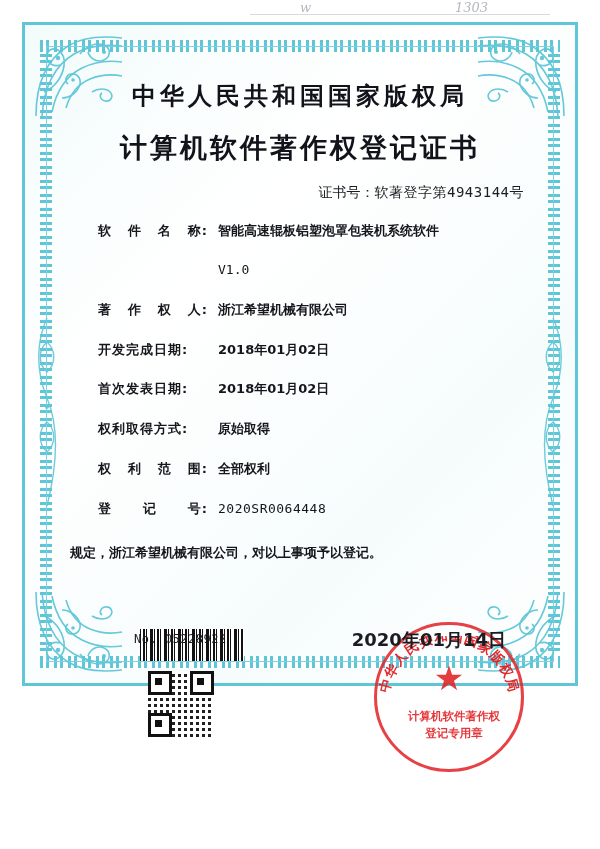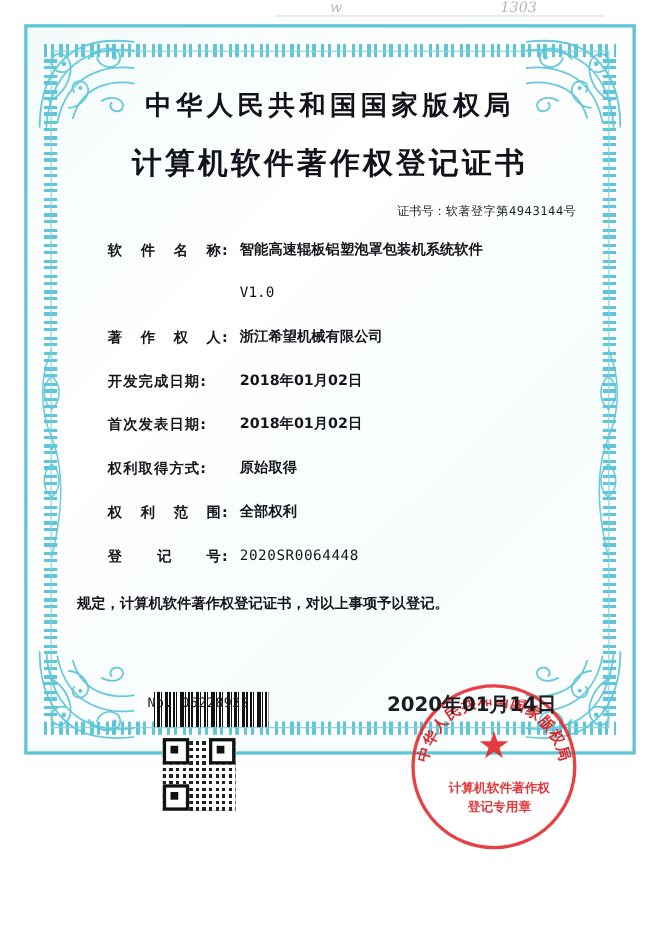"证书号：软著登字第4943144号" .cert-no { font-size: 11px -> 14px }
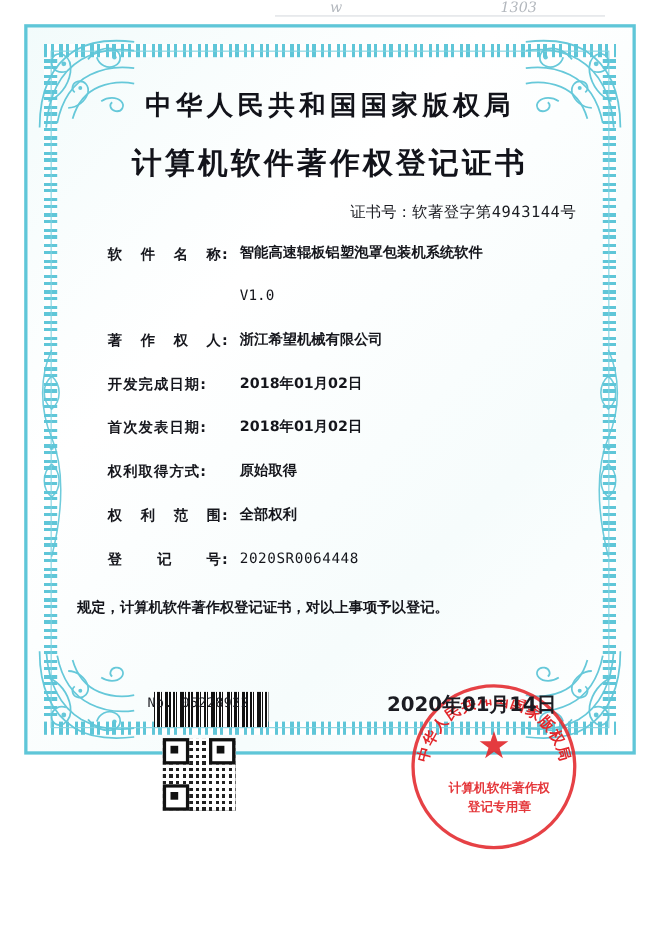"规定，计算机软件著作权登记证书，对以上事项予以登记。" span { text: 计算机软件著作权登记证书 -> 浙江希望机械有限公司 }
